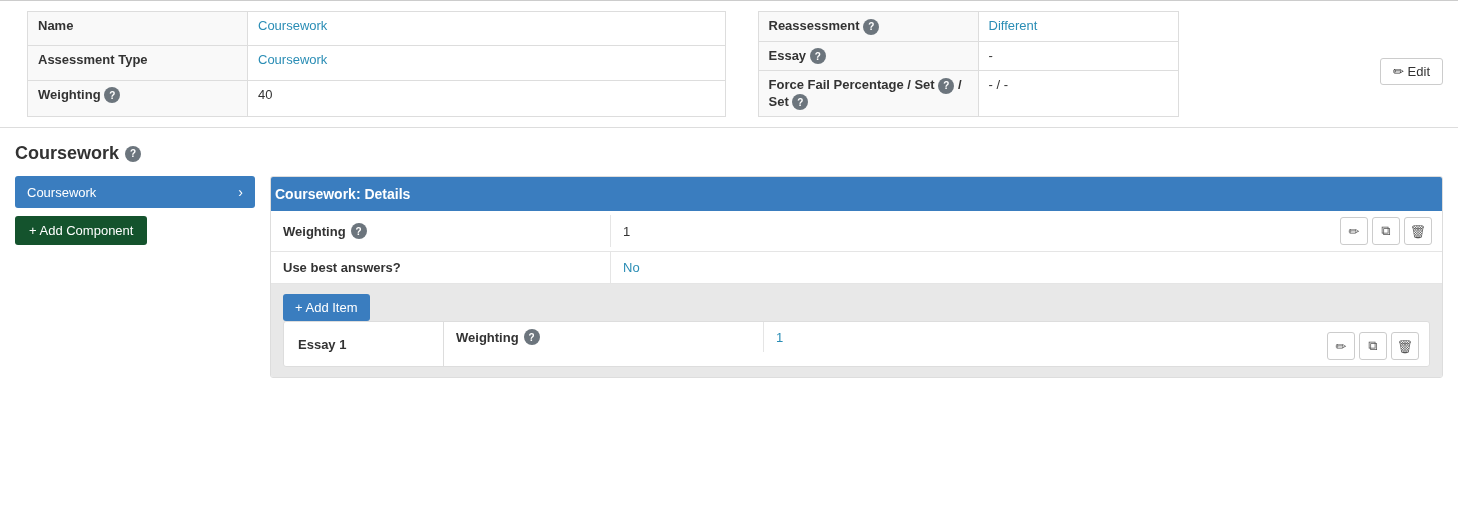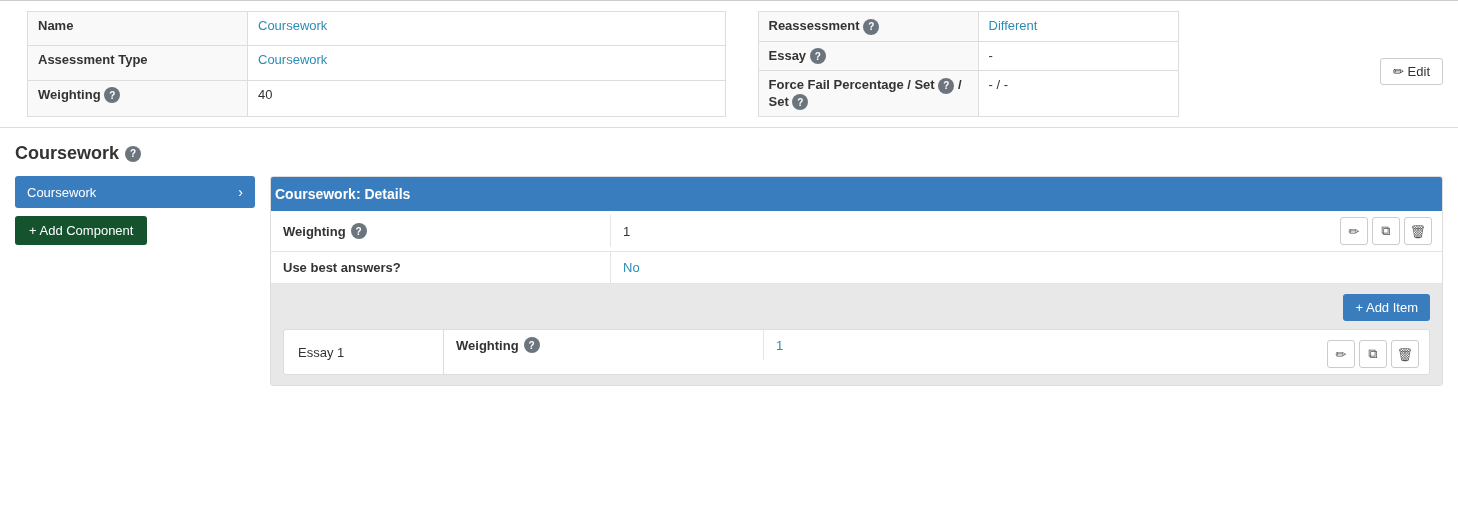"+ Add Item" .items-header { justify-content: flex-end -> none; margin-bottom: 8px -> none }
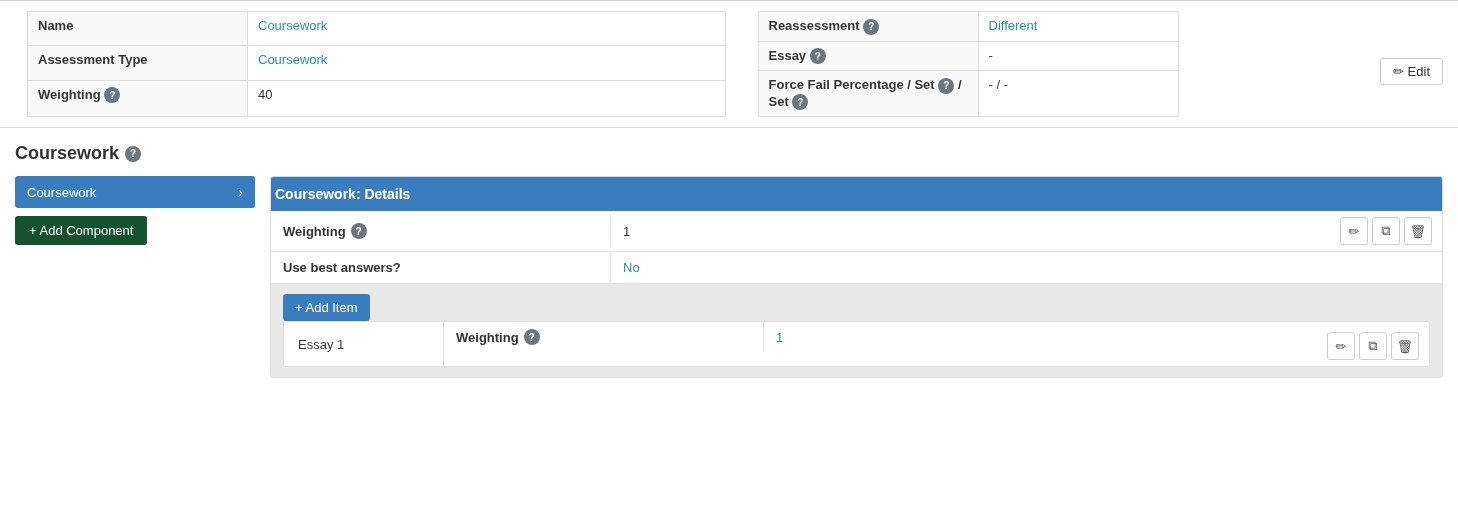"Essay 1" .item-name { font-weight: normal -> bold }
